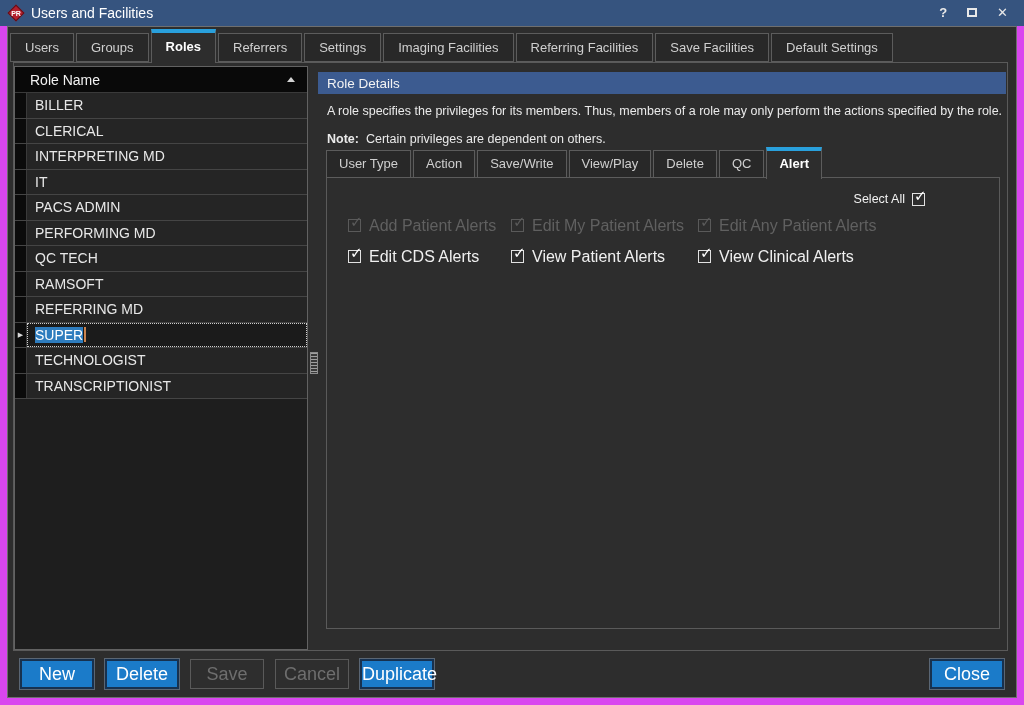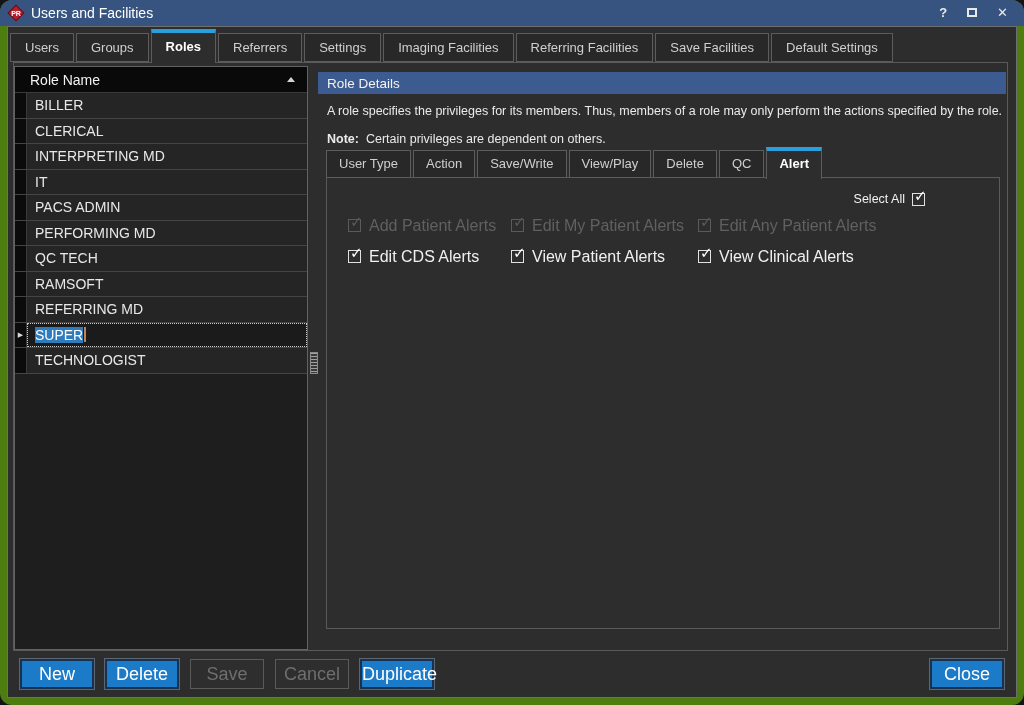"Users and Facilities" .window { background: #4d7c0f -> #d946ef; border-radius: 12px -> none }
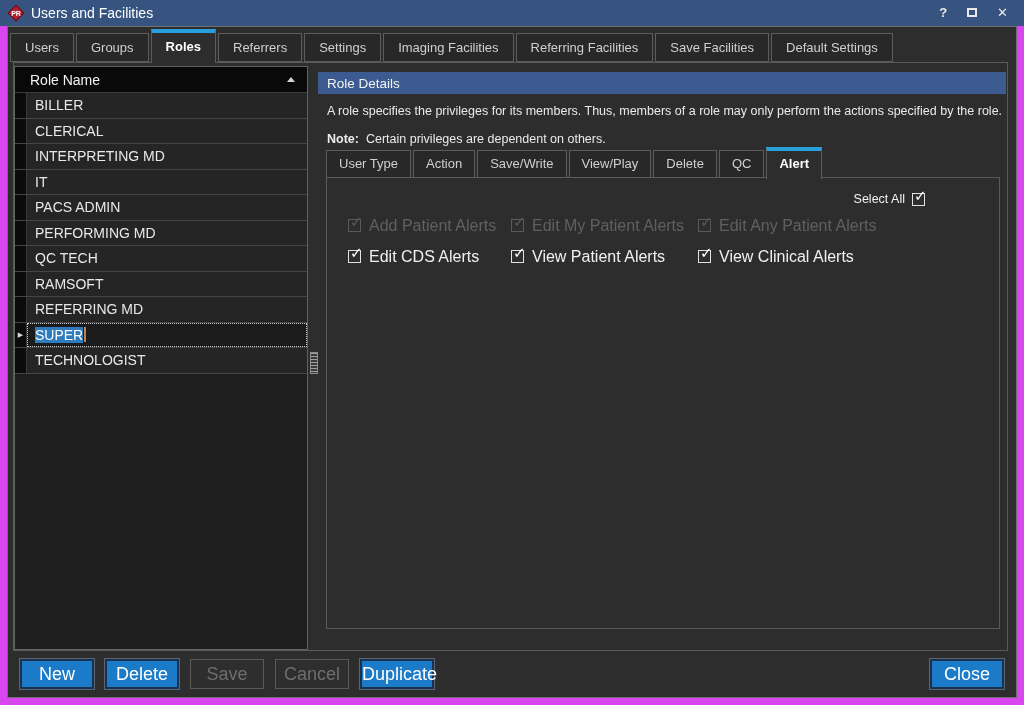"TRANSCRIPTIONIST" div.lrow { html: none -> <div> <span></span> <span>TRANSCRIPTIONIST</span> </div> }
